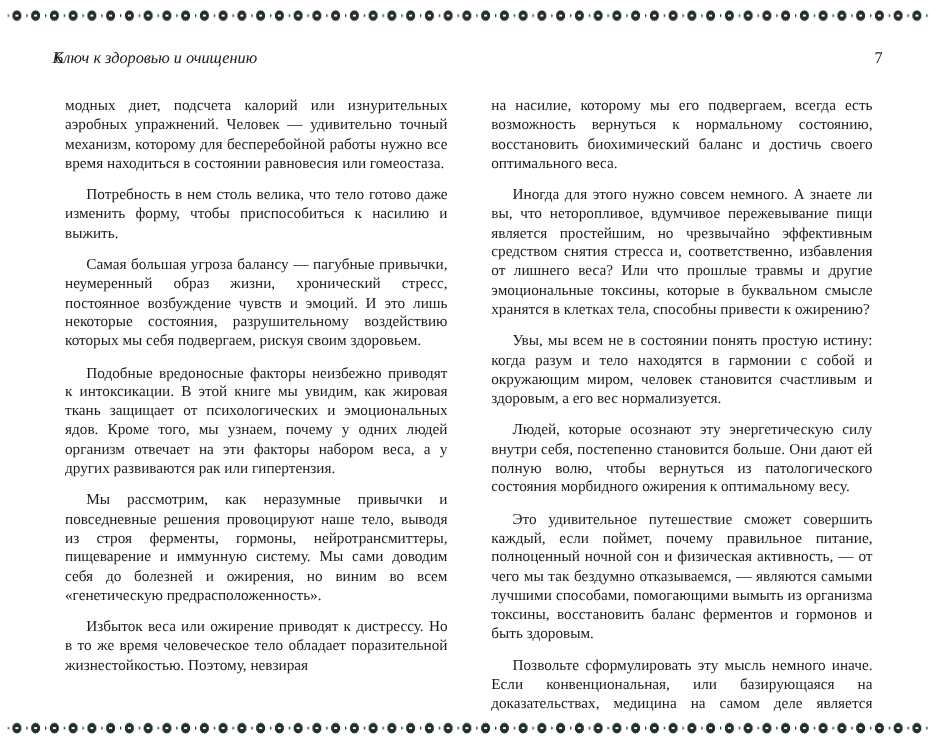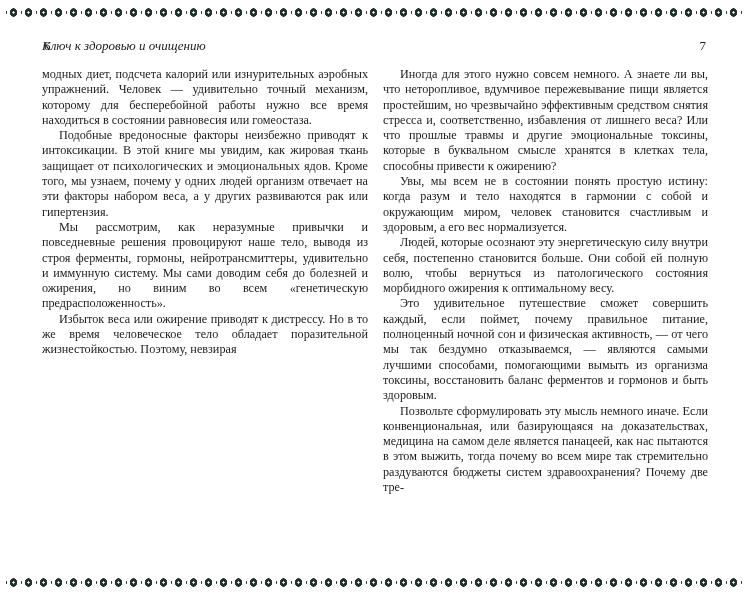"модных диет, подсчета калорий или" .page-body p { margin: 0 -> 10px }
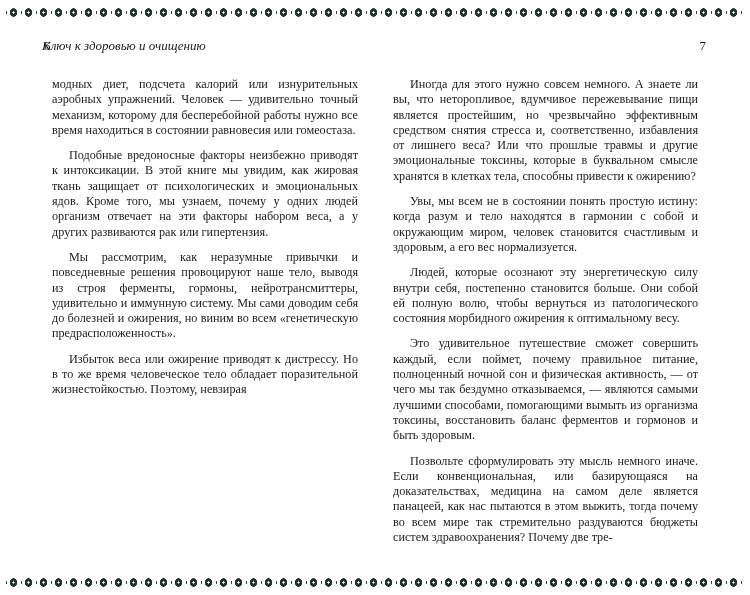"на насилие, которому мы его" p.cont { html: none -> <p>на насилие, которому мы его подвергаем, всегда есть возможность вернуться к нормальному состоянию, восстановить биохимический баланс и достичь своего оптимального веса.</p> }
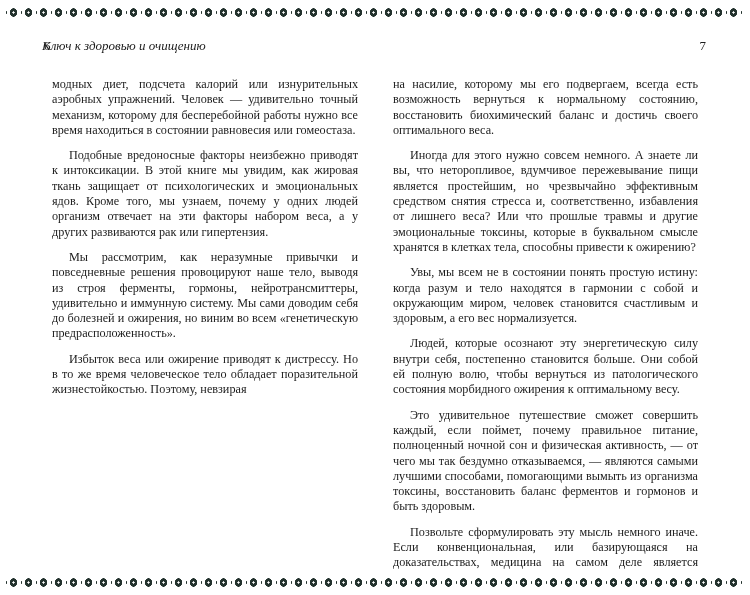"Потребность в нем столь велика," p { html: none -> <p>Потребность в нем столь велика, что тело готово даже изменить форму, чтобы приспособиться к насилию и выжить.</p> }
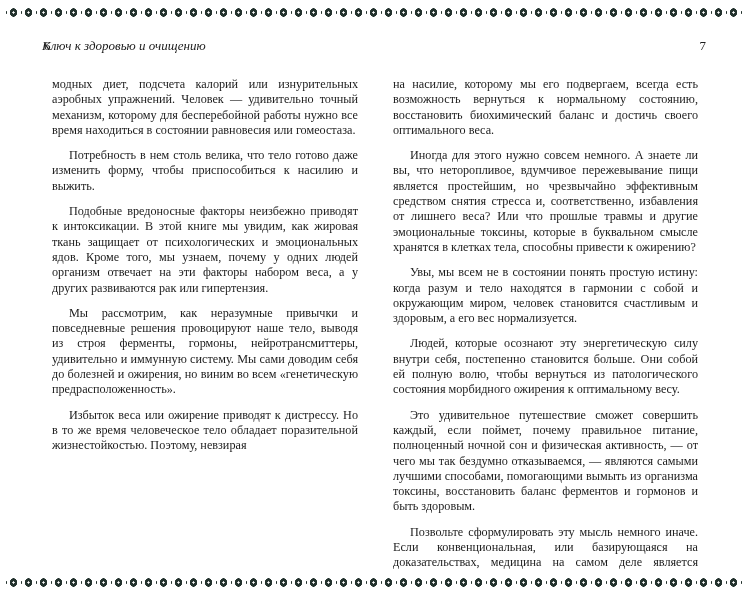"Самая большая угроза балансу —" p { html: none -> <p>Самая большая угроза балансу — пагубные привычки, неумеренный образ жизни, хронический стресс, постоянное возбуждение чувств и эмоций. И это лишь некоторые состояния, разрушительному воздействию которых мы себя подвергаем, рискуя своим здоровьем.</p> }
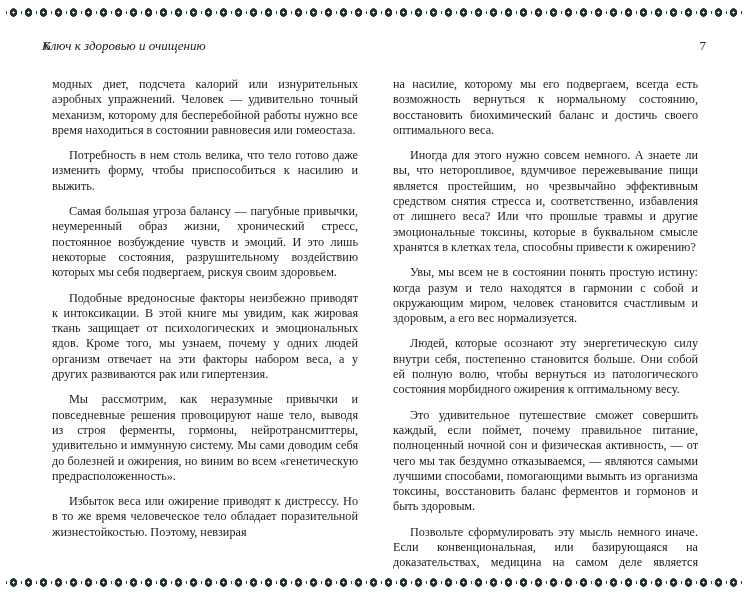"Людей, которые осознают эту" p { text: собой -> дают }
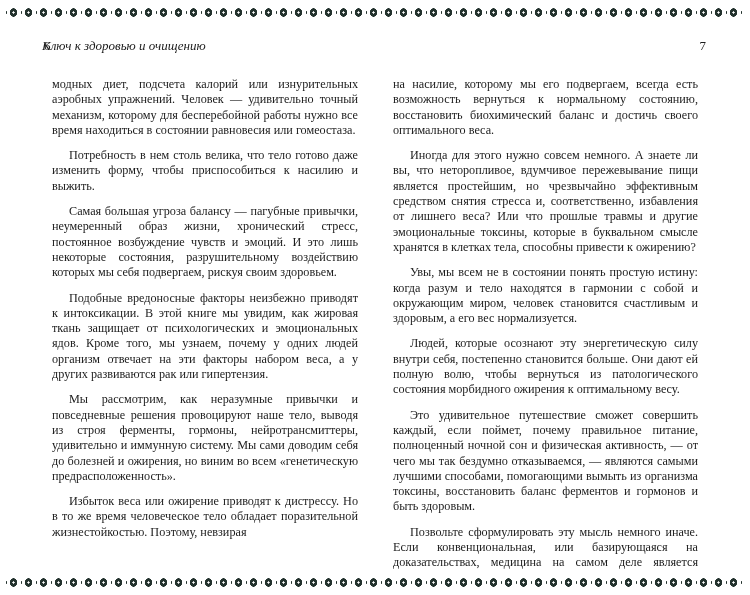"Мы рассмотрим, как неразумные привычки" p { text: удивительно -> пищеварение }
